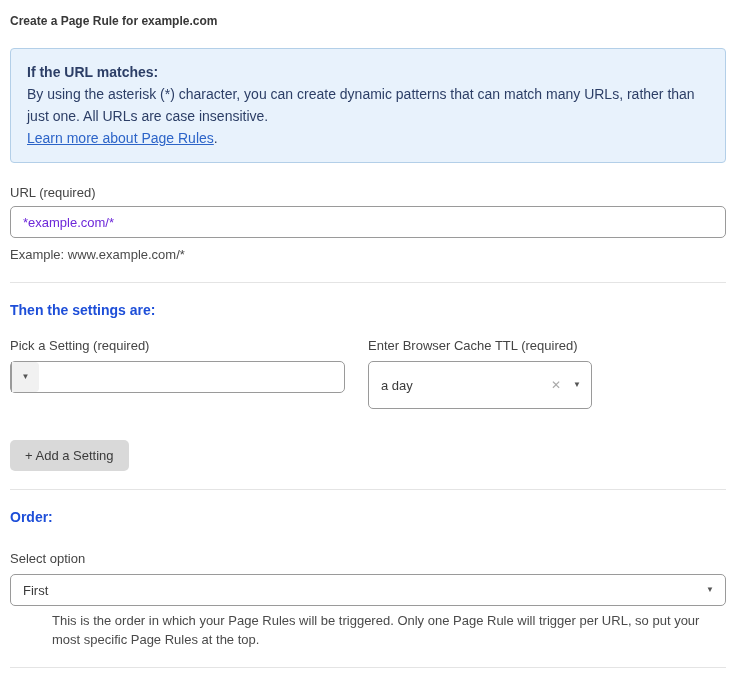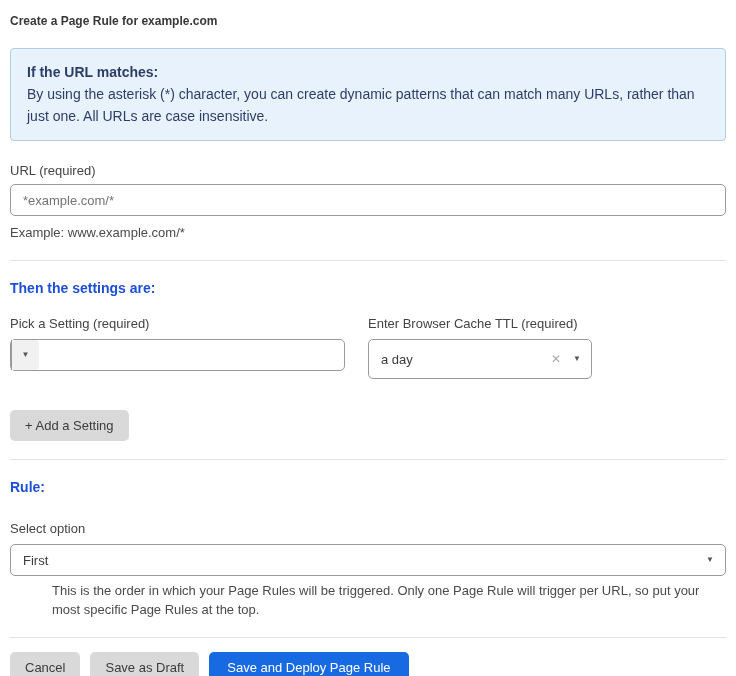"Learn more about Page Rules." div { html: none -> <div><a>Learn more about Page Rules</a><span>.</span></div> }
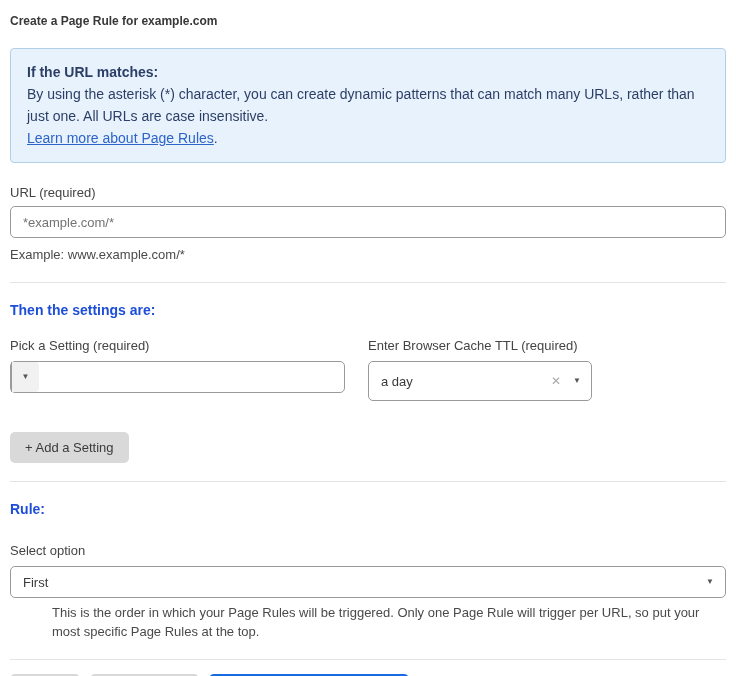"*example.com/*" .text-input { color: #737373 -> #6d28d9 }
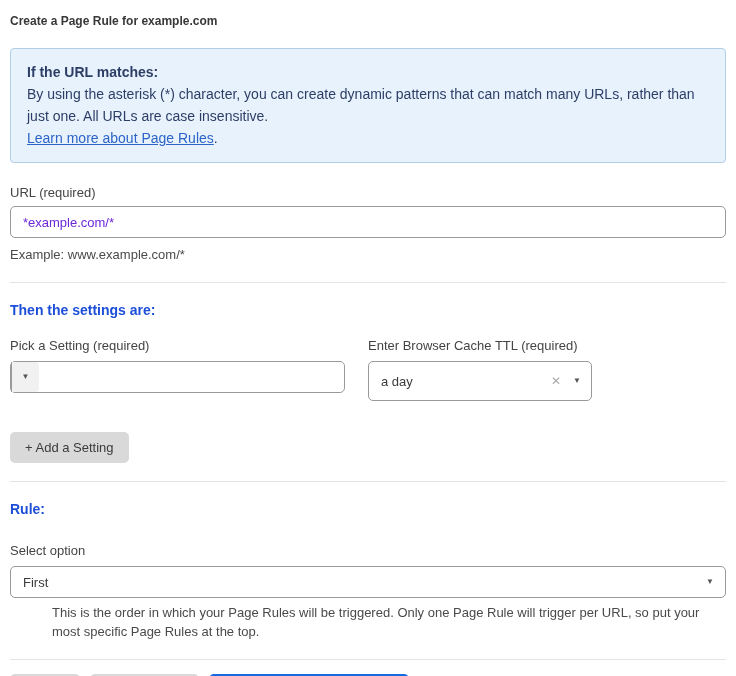"a day" .combo-box { height: 40px -> 48px }
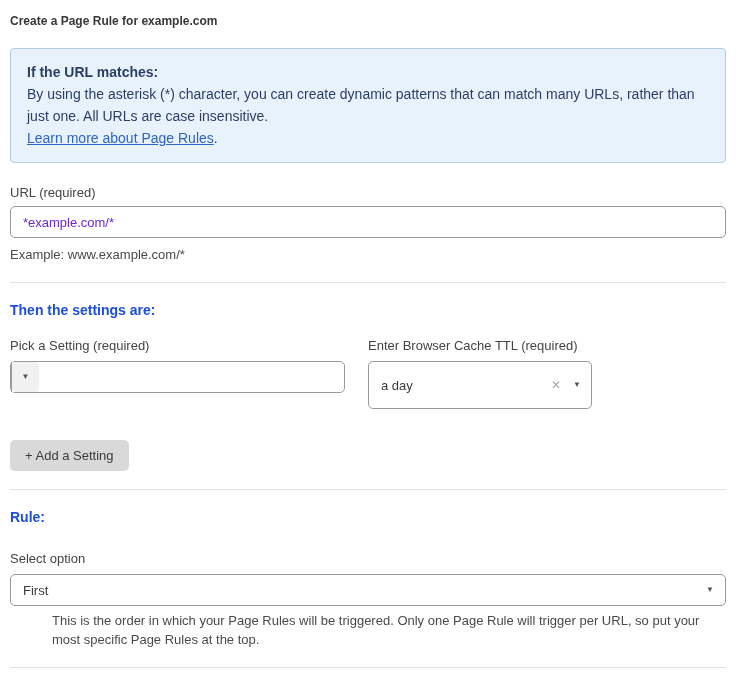"Rule:" div.section-heading { text: Rule -> Order }
